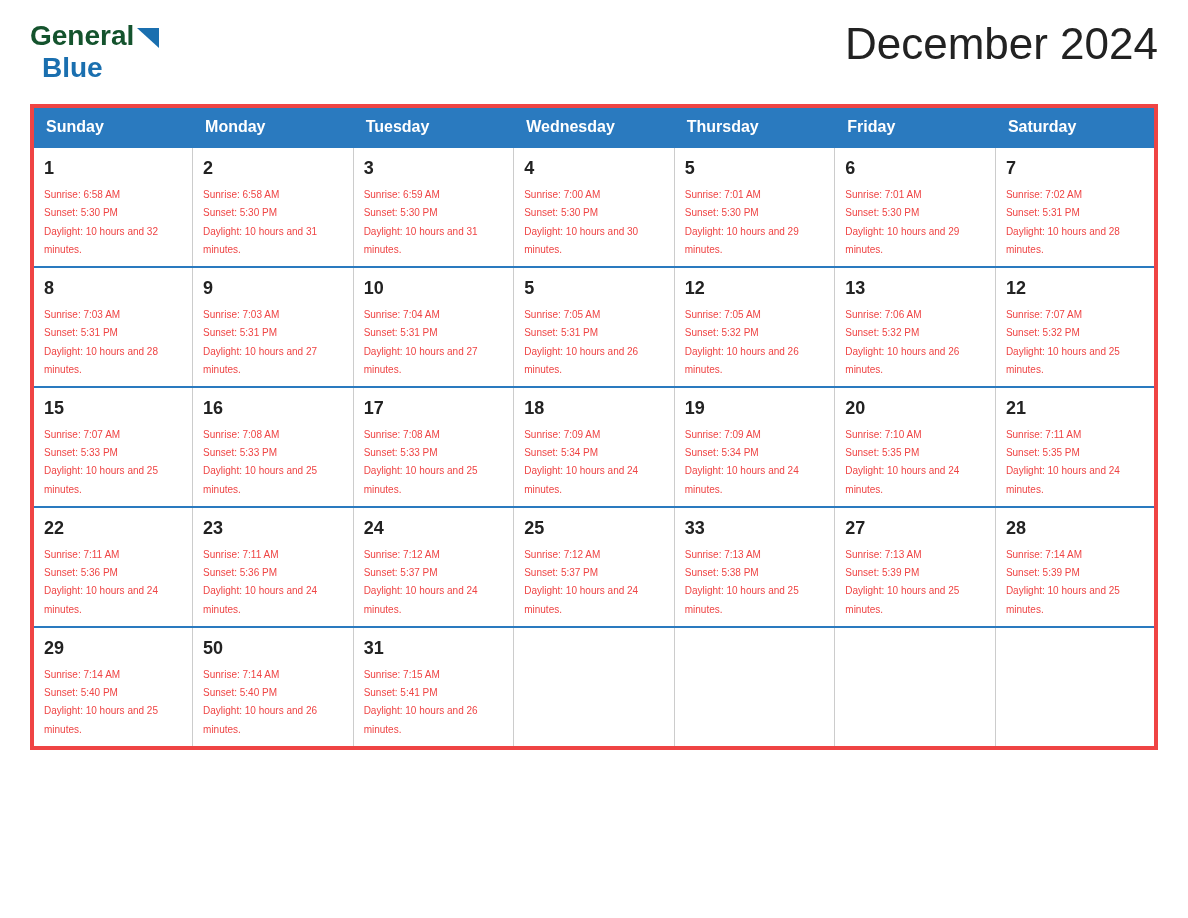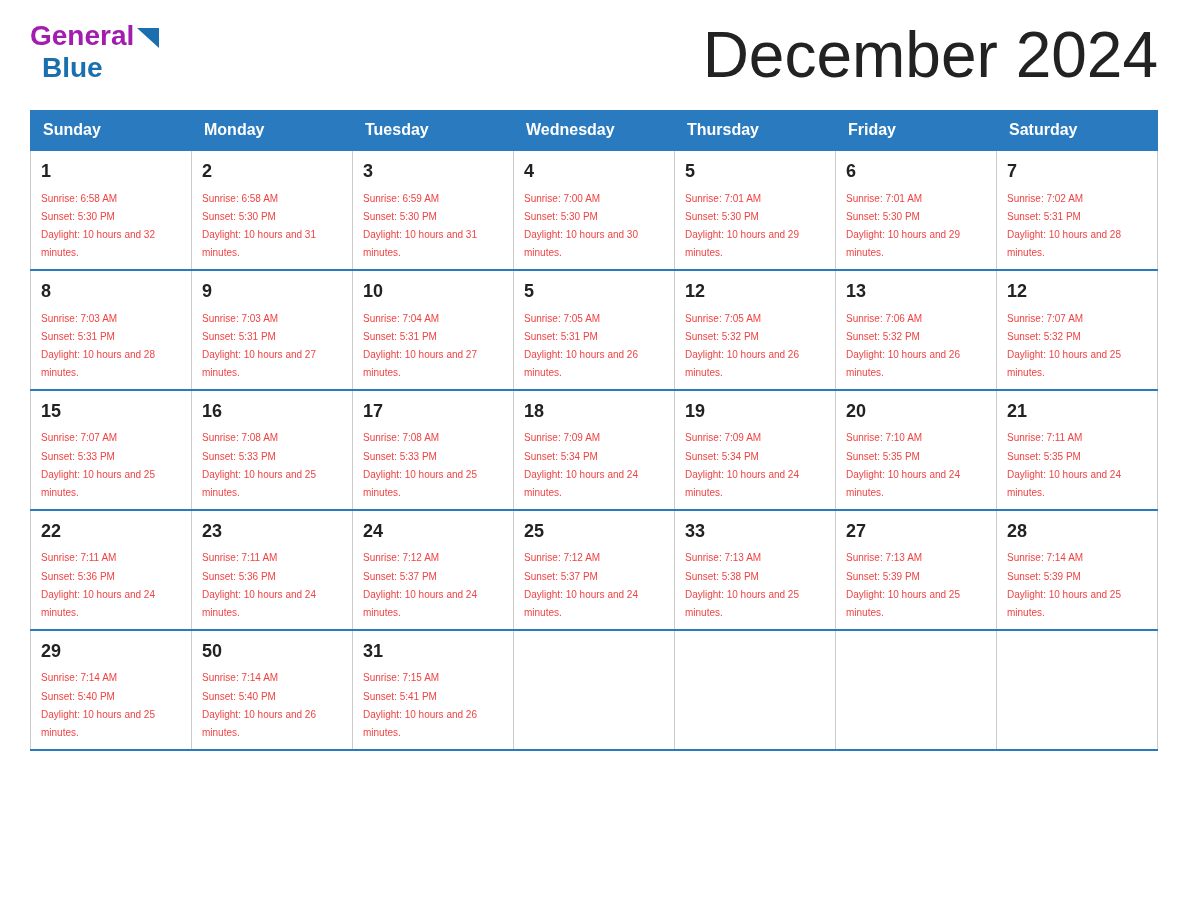"General" .logo-text-general { color: #a21caf -> #14532d }
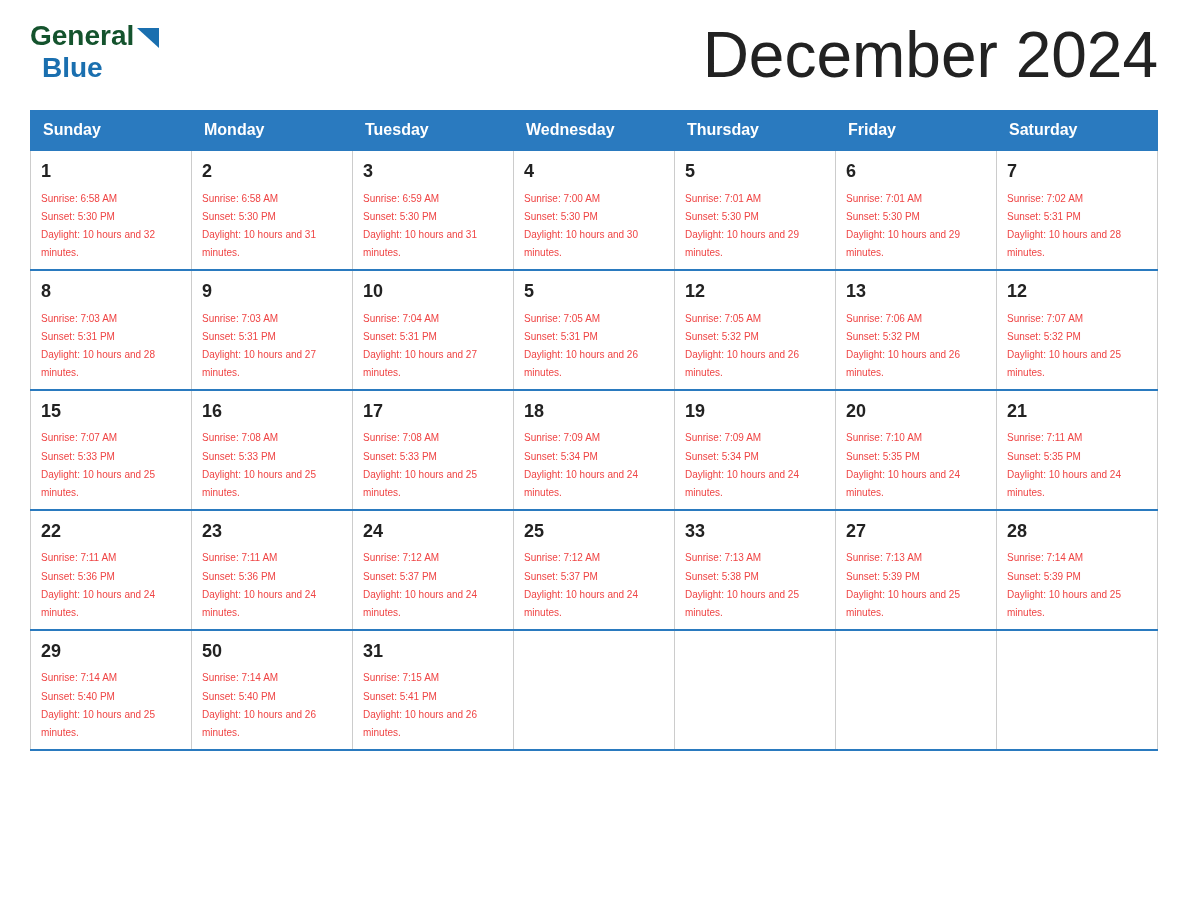"December 2024" .month-title { font-size: 64px -> 44px }
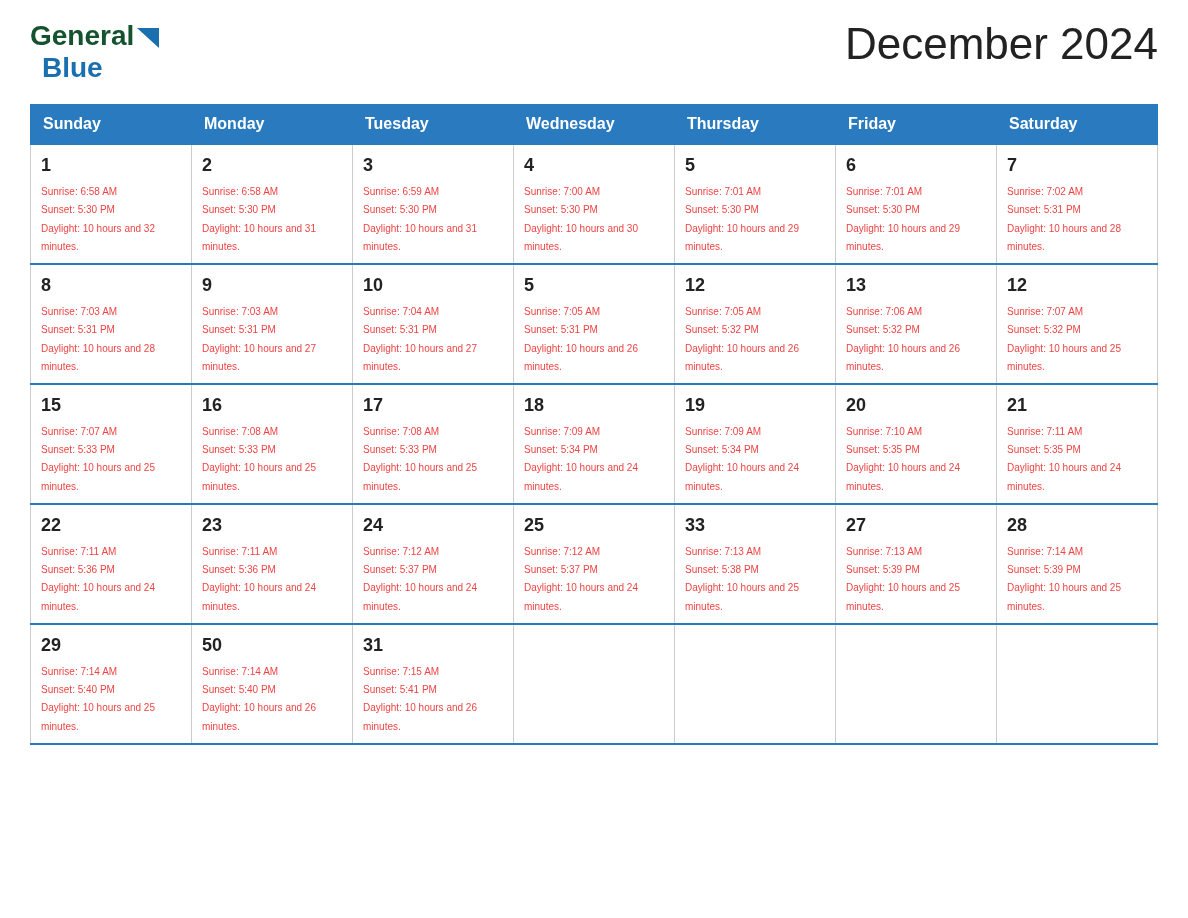"Sunday" .calendar-table { border: 1px solid #ef4444 -> 4px solid #ef4444 }
